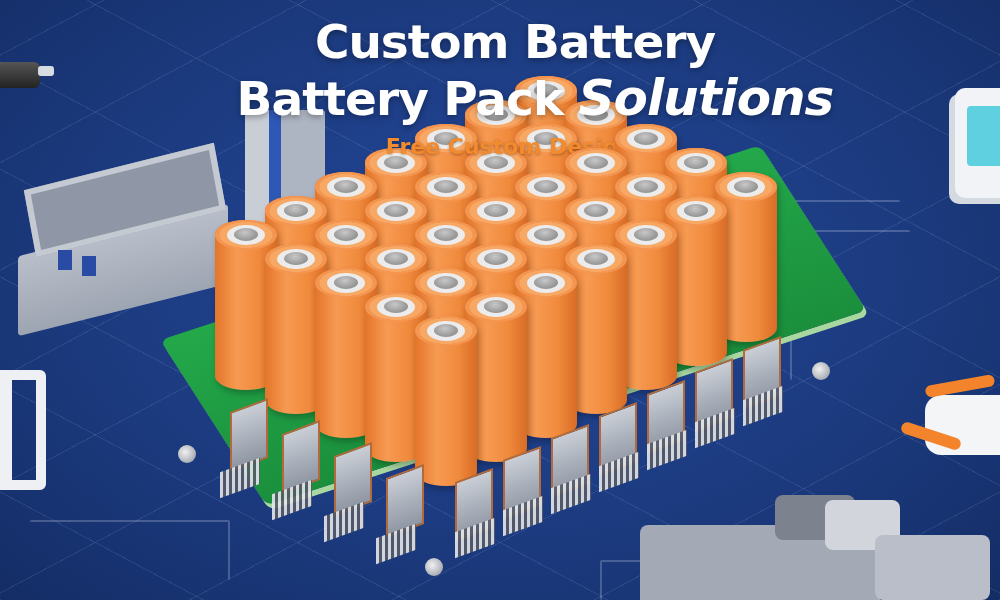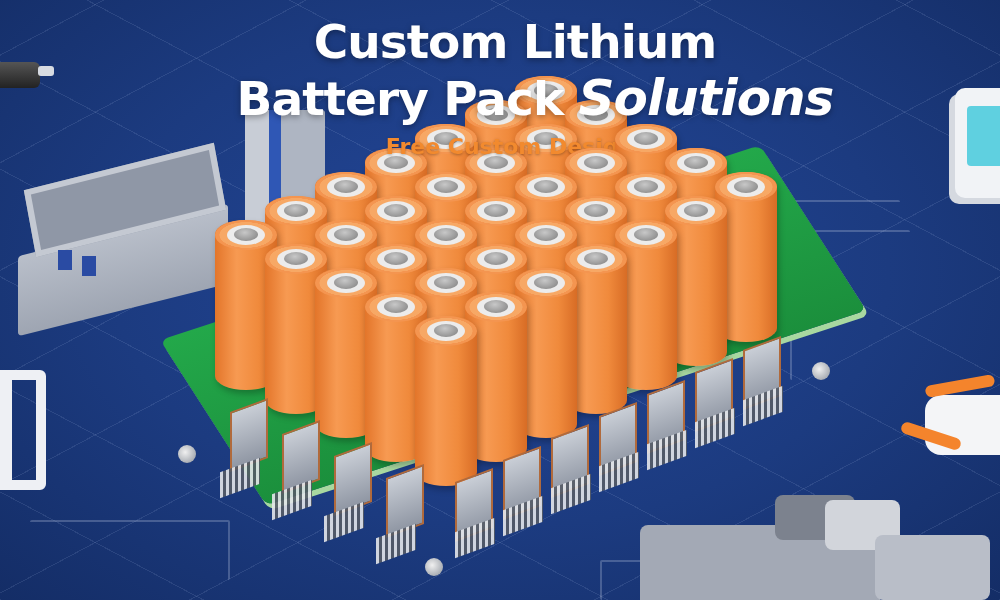"Custom Lithium" div.line1 { text: Lithium -> Battery }
